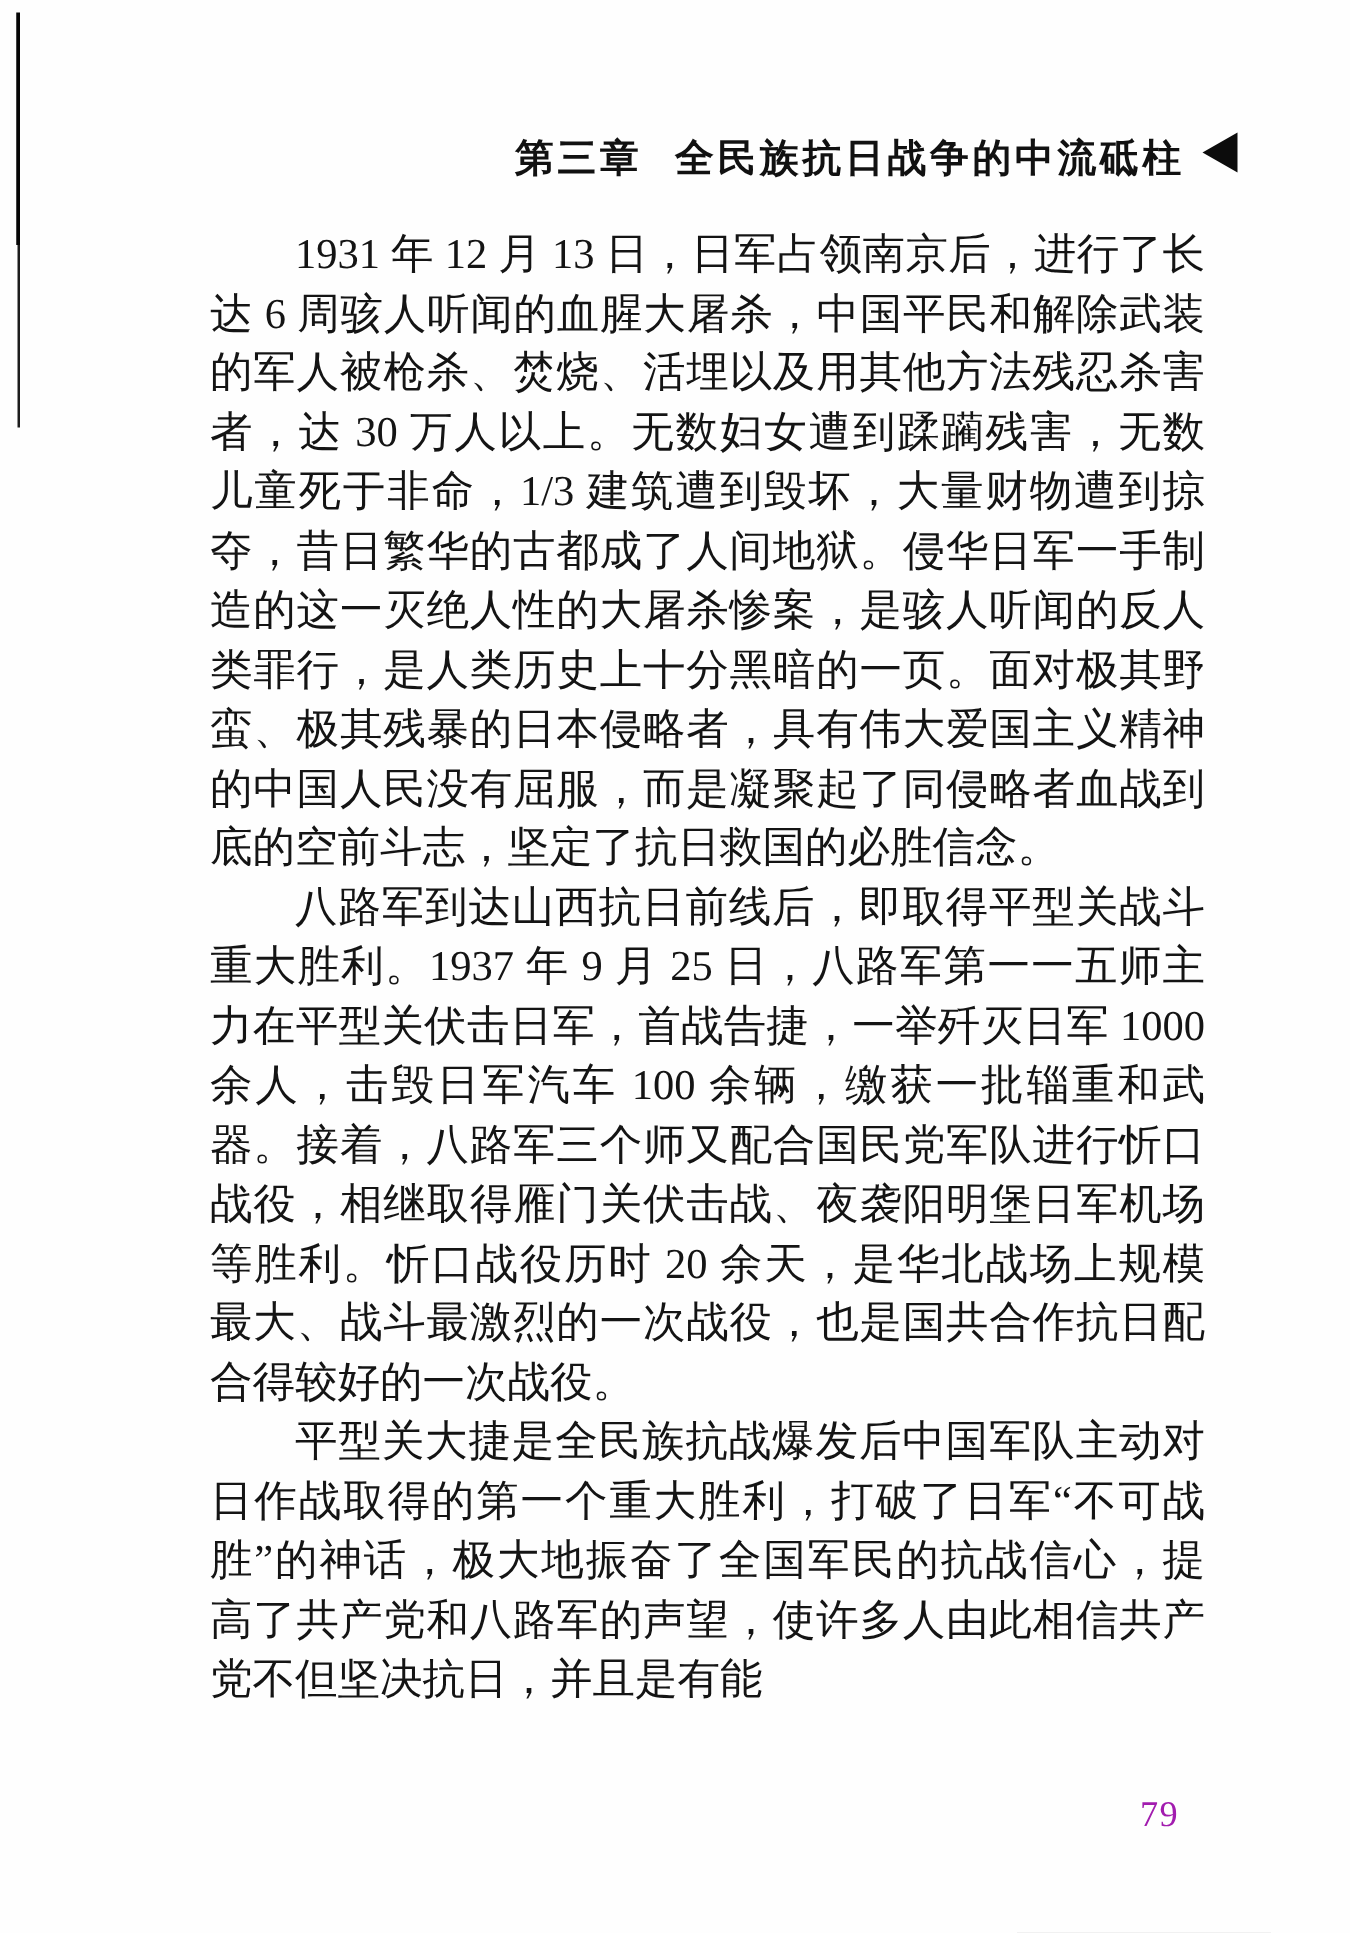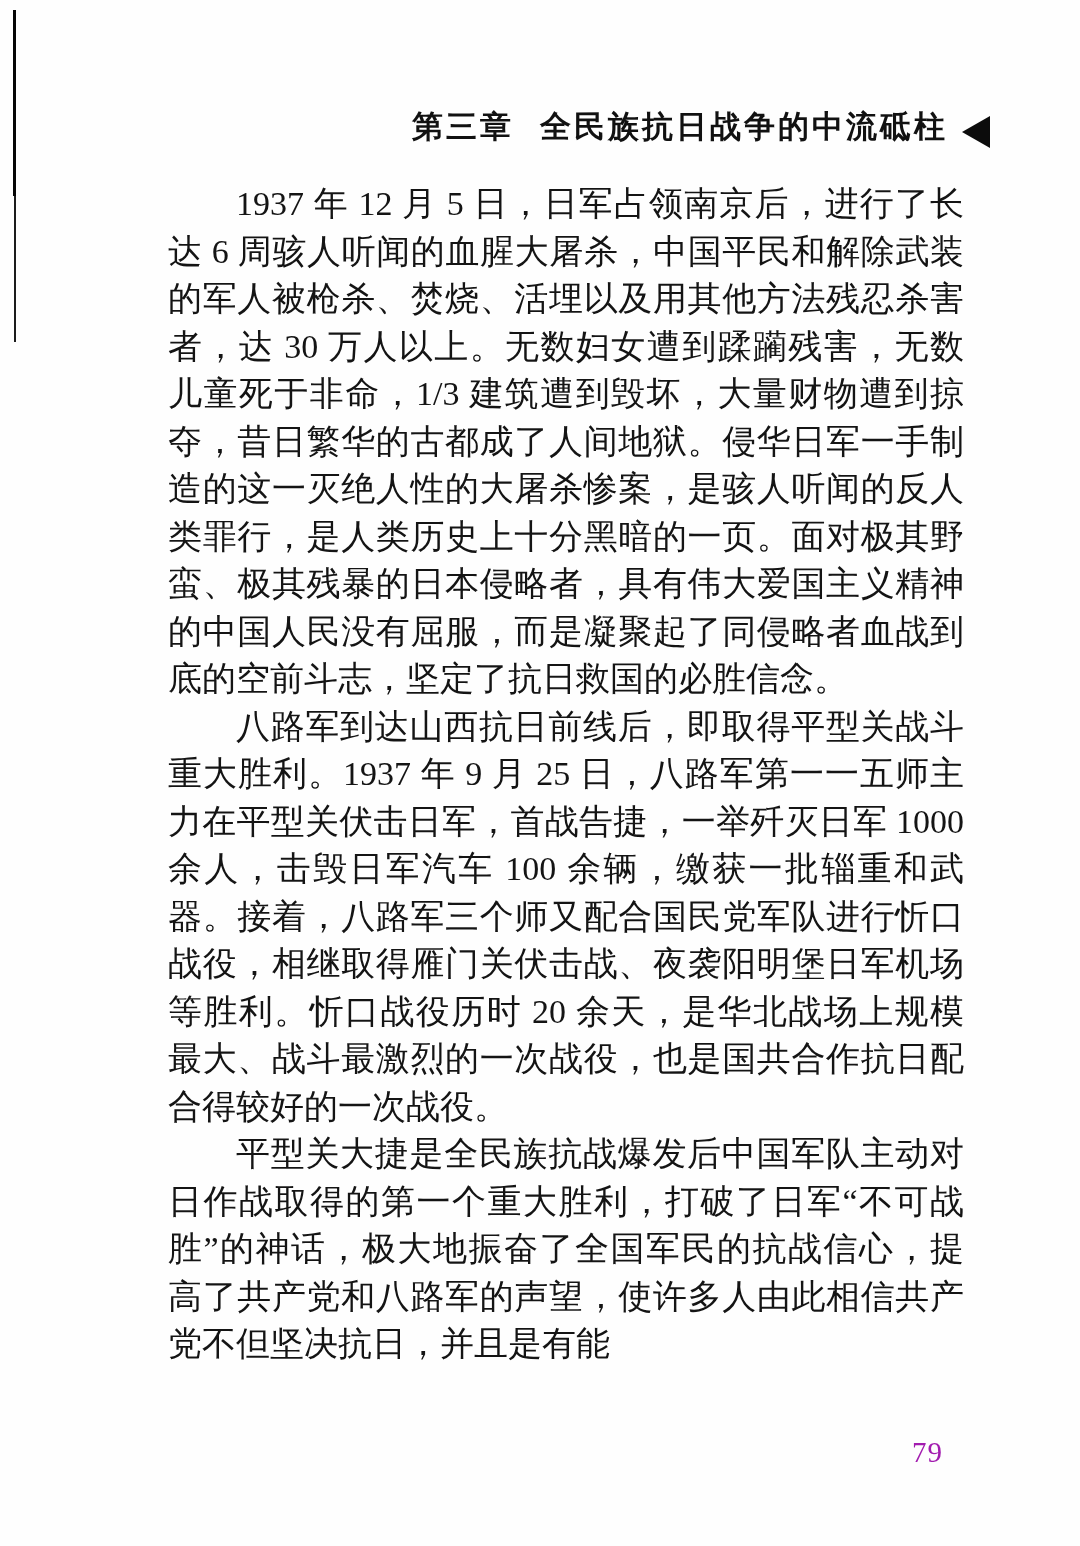"第三章" .running-head { align-items: flex-end -> flex-start }
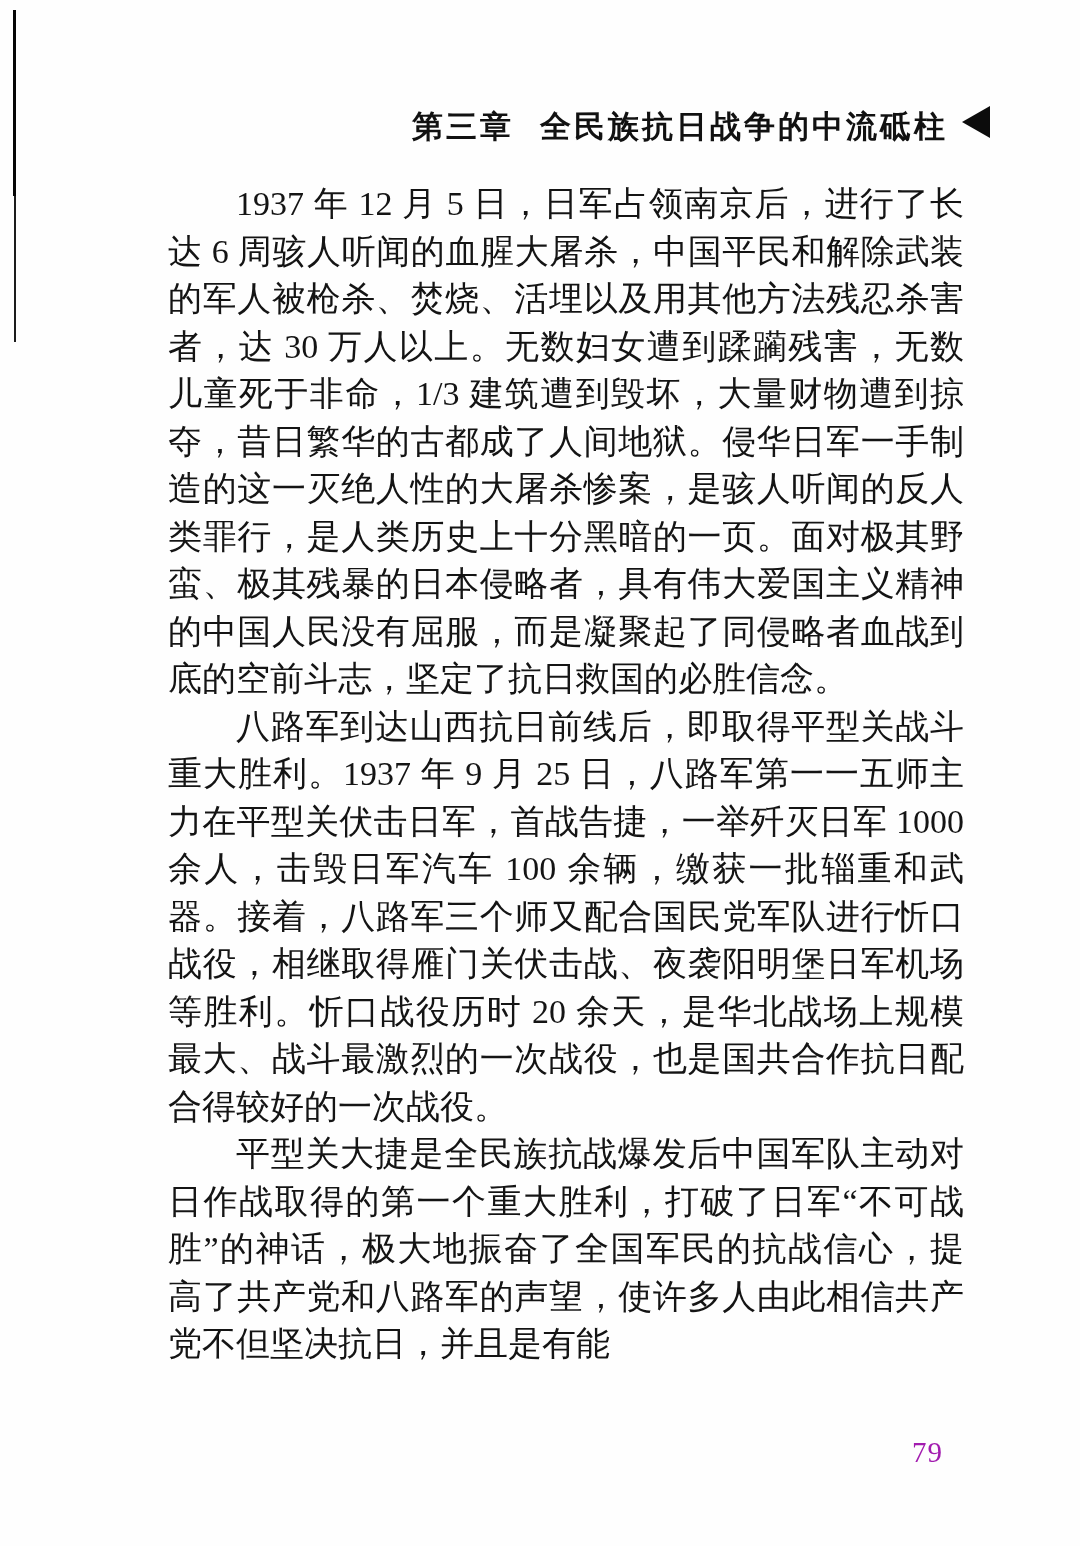"1937 年 12 月 5" p { text: 1937 年 12 月 5 -> 1931 年 12 月 13 }
